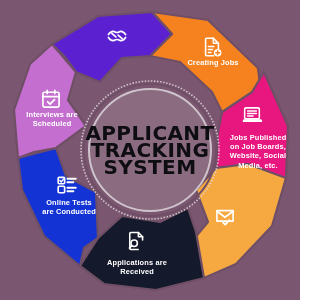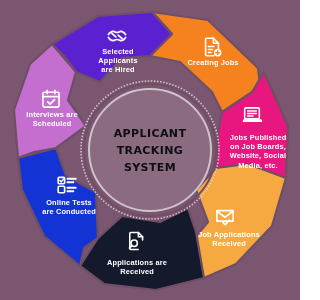"Selected" div.seg-label { html: <div>Selected Applicants are Hired</div> -> none }
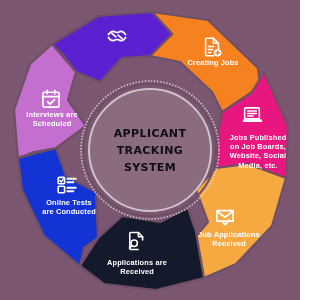"APPLICANT" #center-title { font-size: 11px -> 20px }
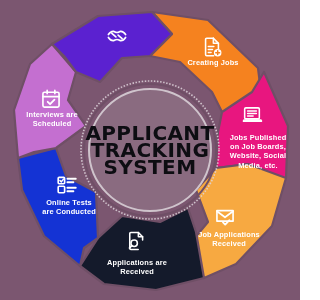"Job Applications" div.seg-label { html: <div>Job Applications Received</div> -> none }
